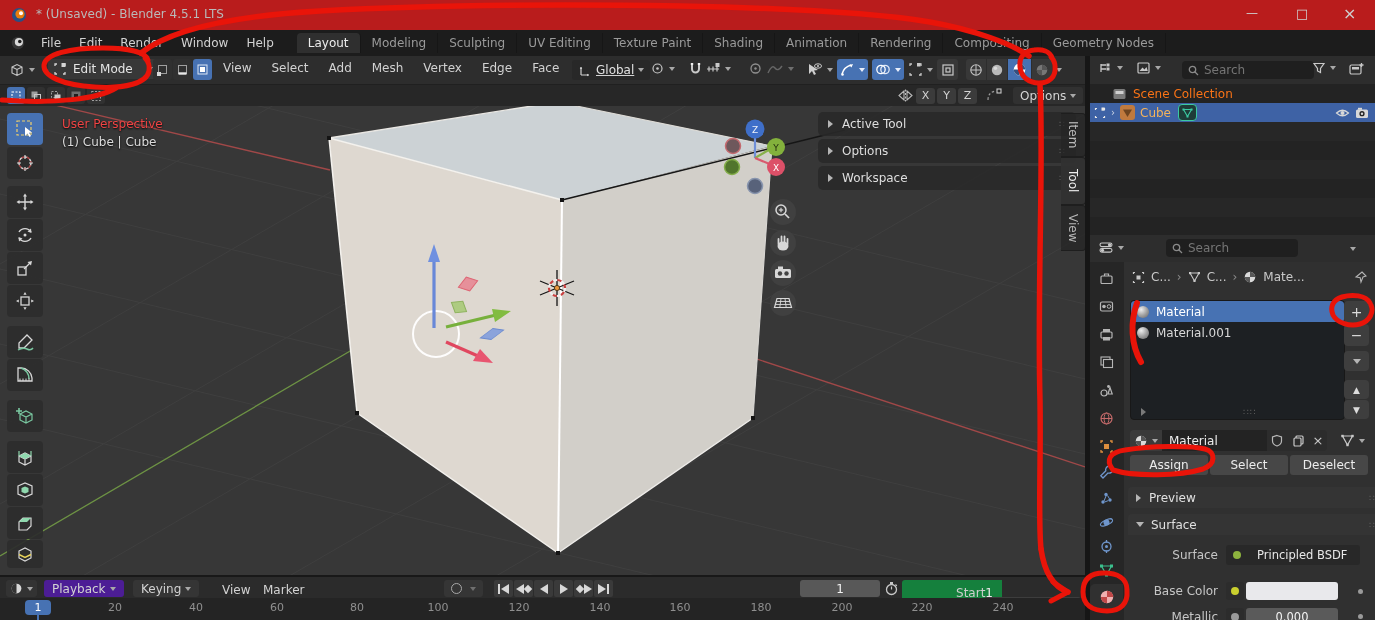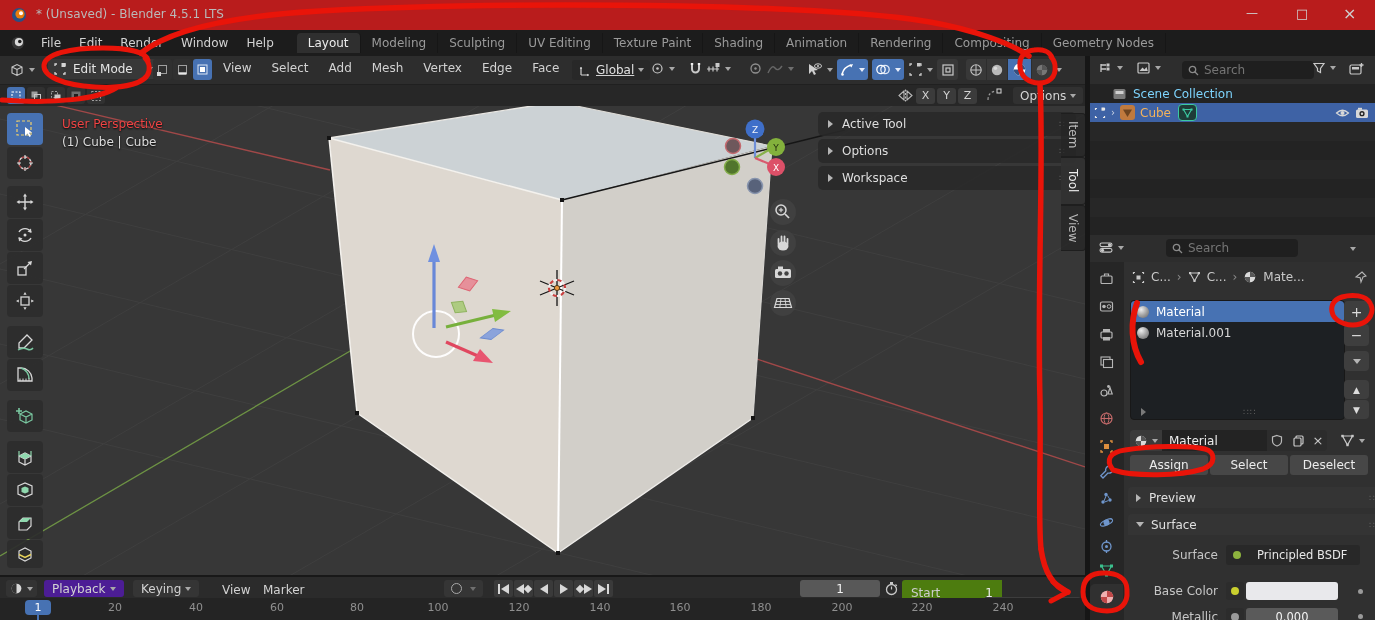"Scene Collection" span { color: #7dd3fc -> #f97316 }
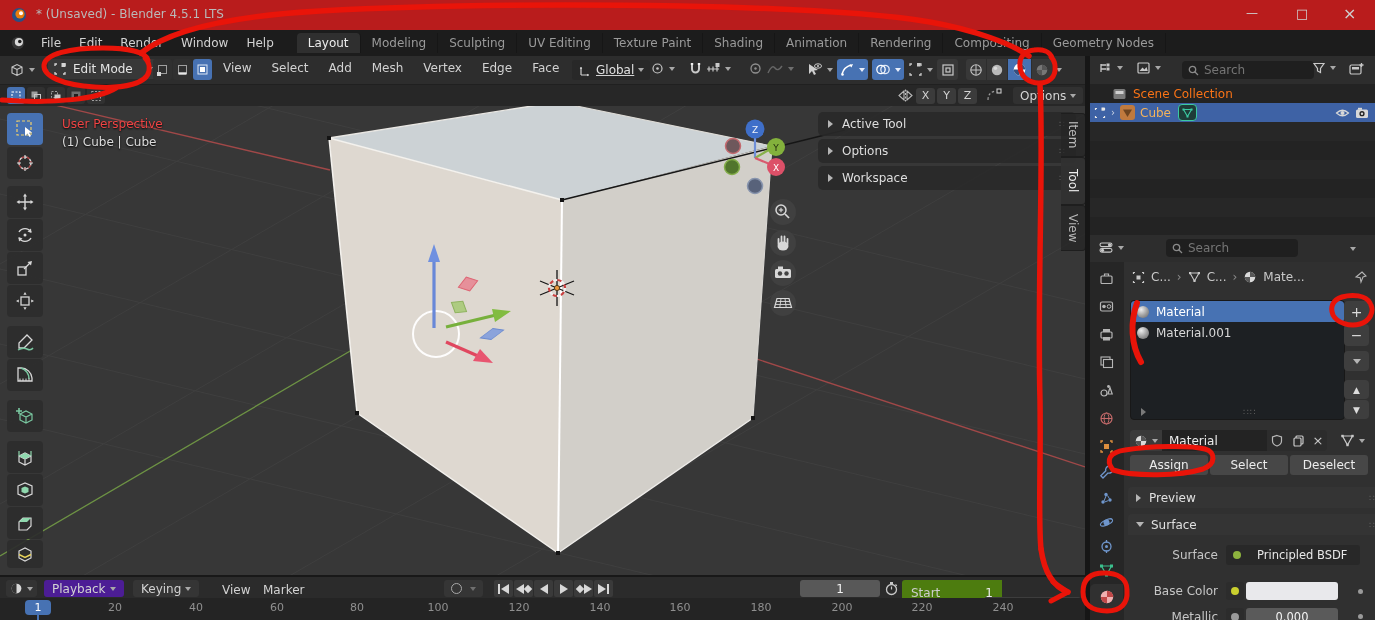"Start" div.abs { background: #4d7c0f -> #15803d; justify-content: space-between -> flex-end }
